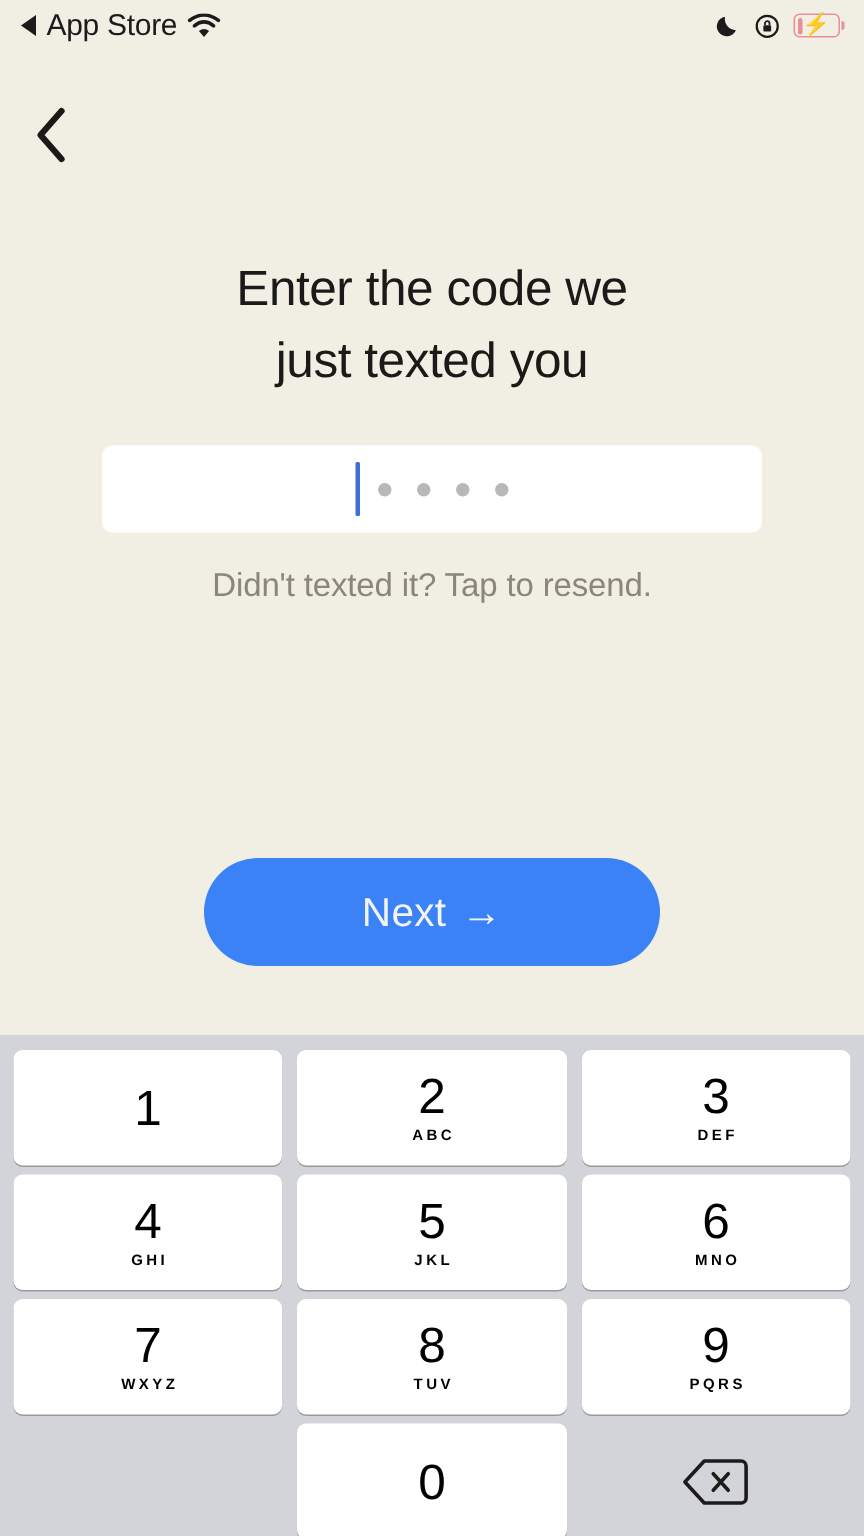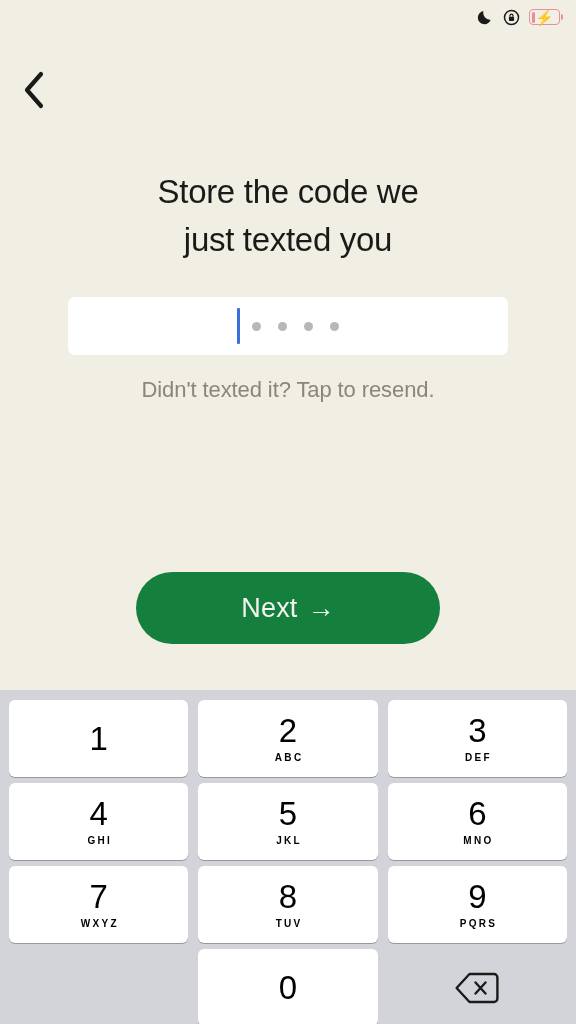"App Store" div.sb-left { html: none -> <div> <span></span> <span>App Store</span> <span> <svg> <path></path> <path></path> <path></path> </svg> </span> </div> }
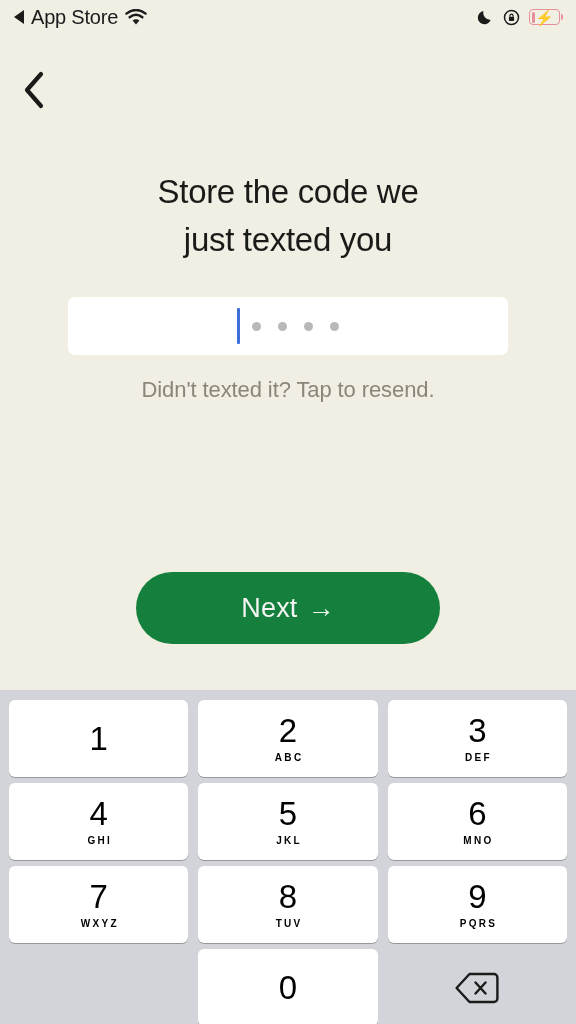"Store the code we" h1.heading { text: Store -> Enter }
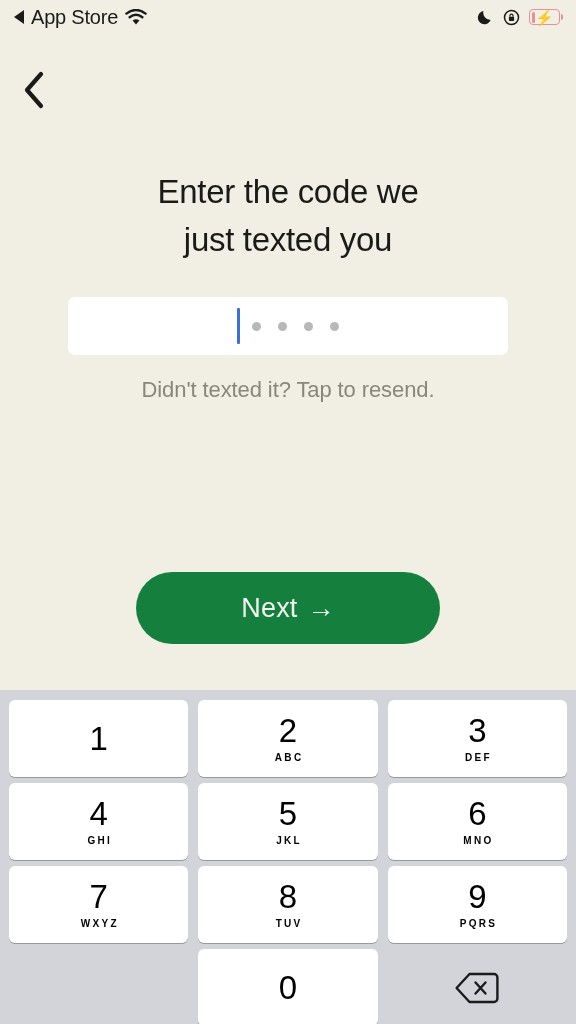"Next" .next-btn { background: #15803d -> #3b82f6 }
